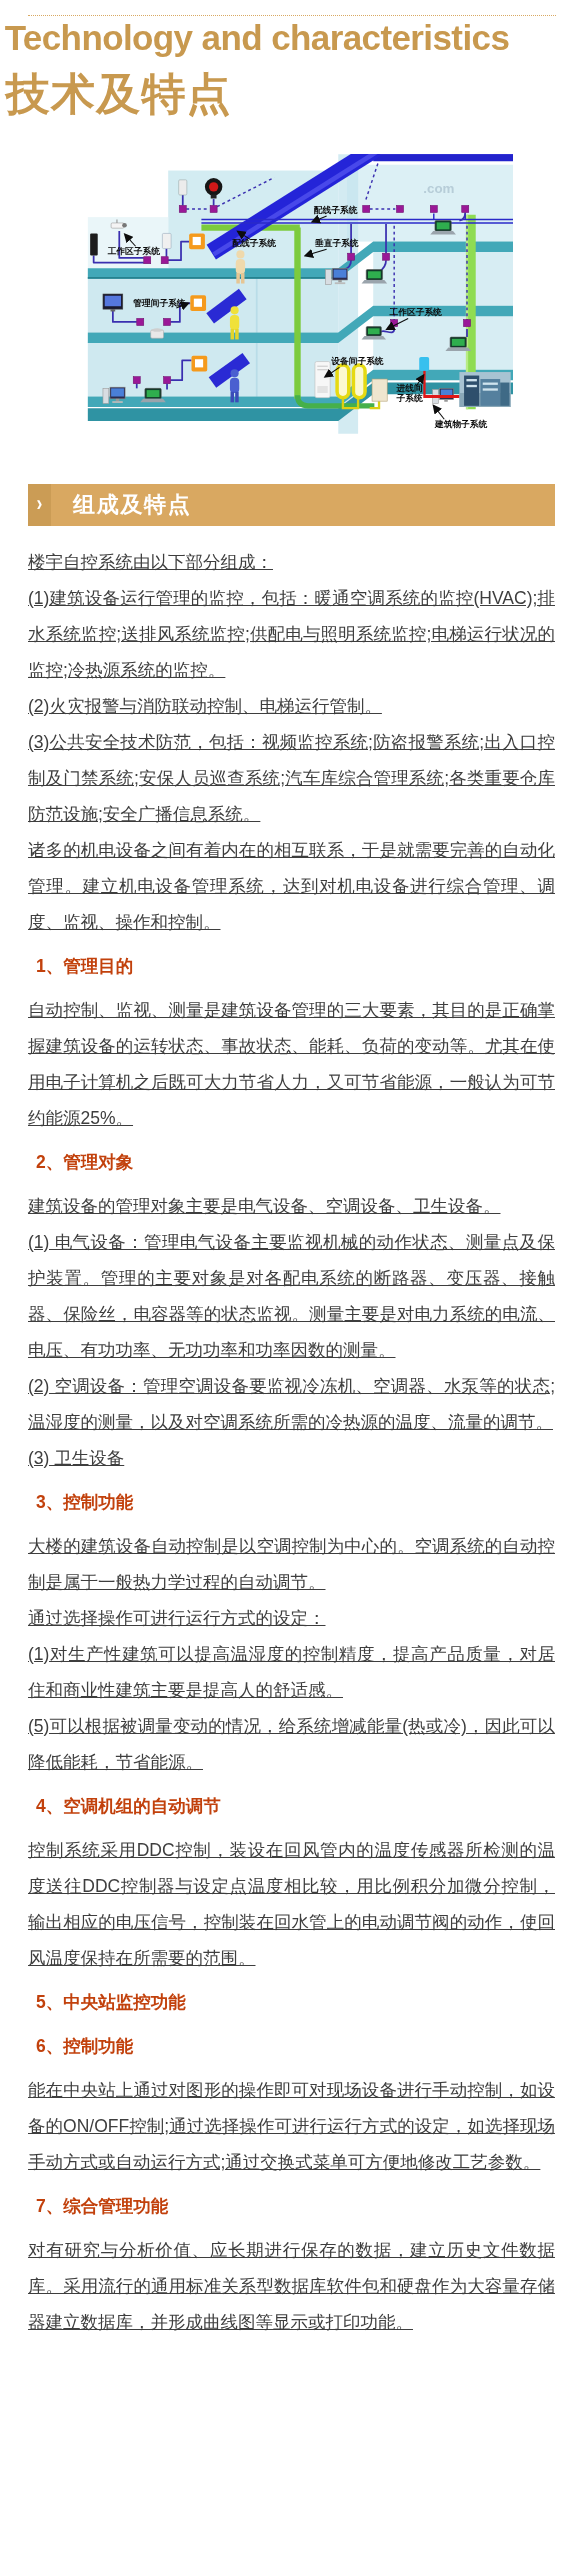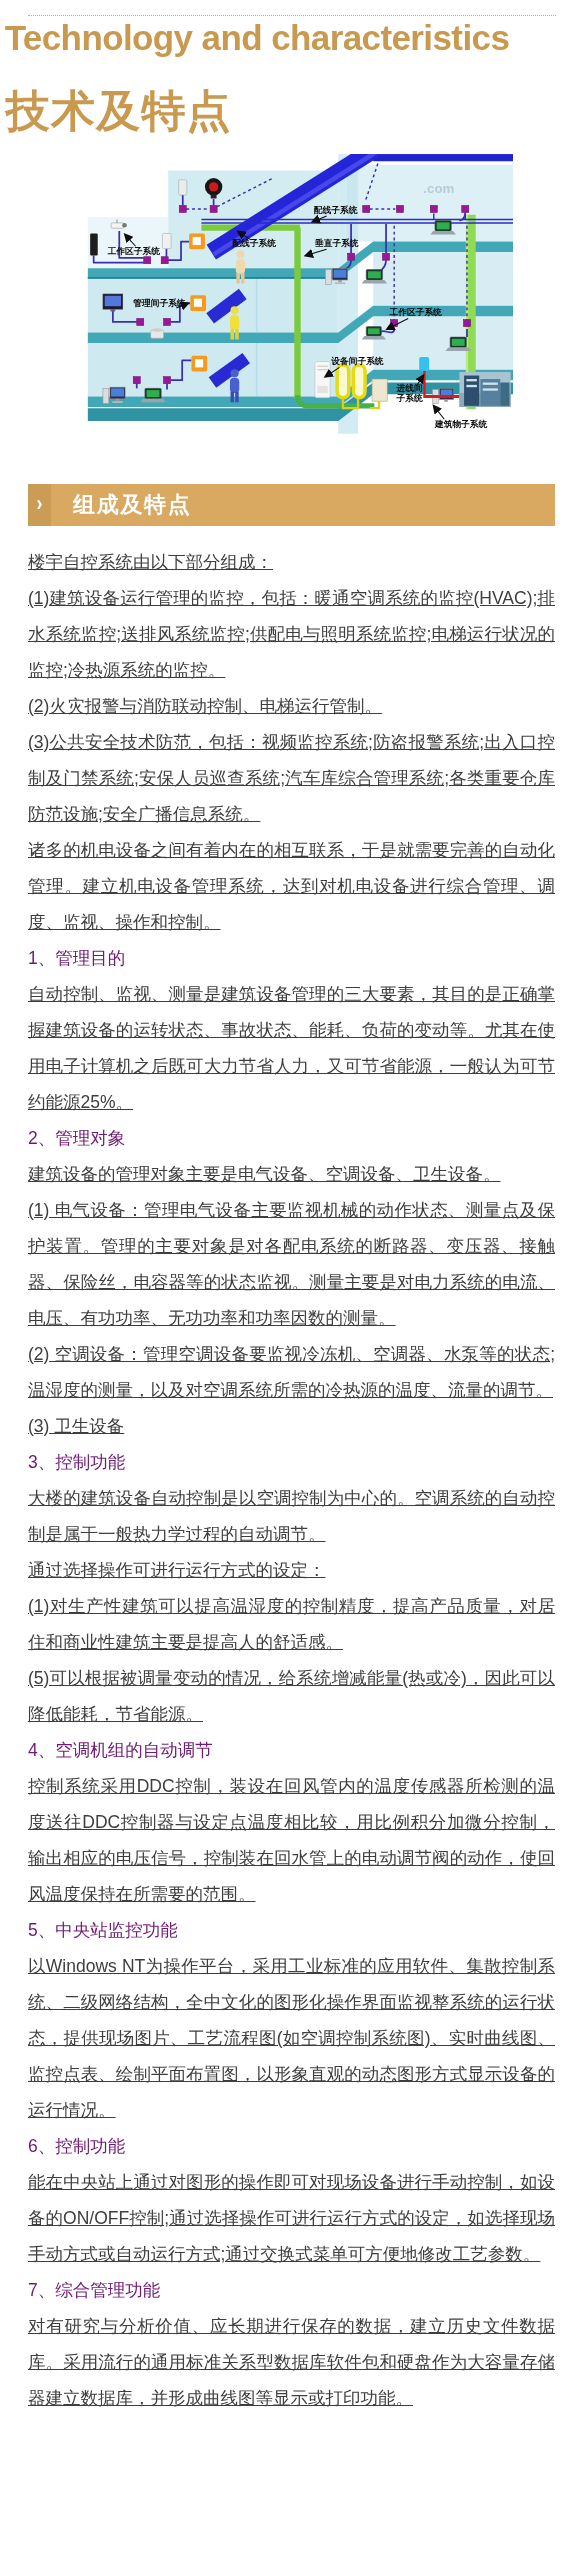"技术及特点" .title-zh { margin-top: 17px -> none }
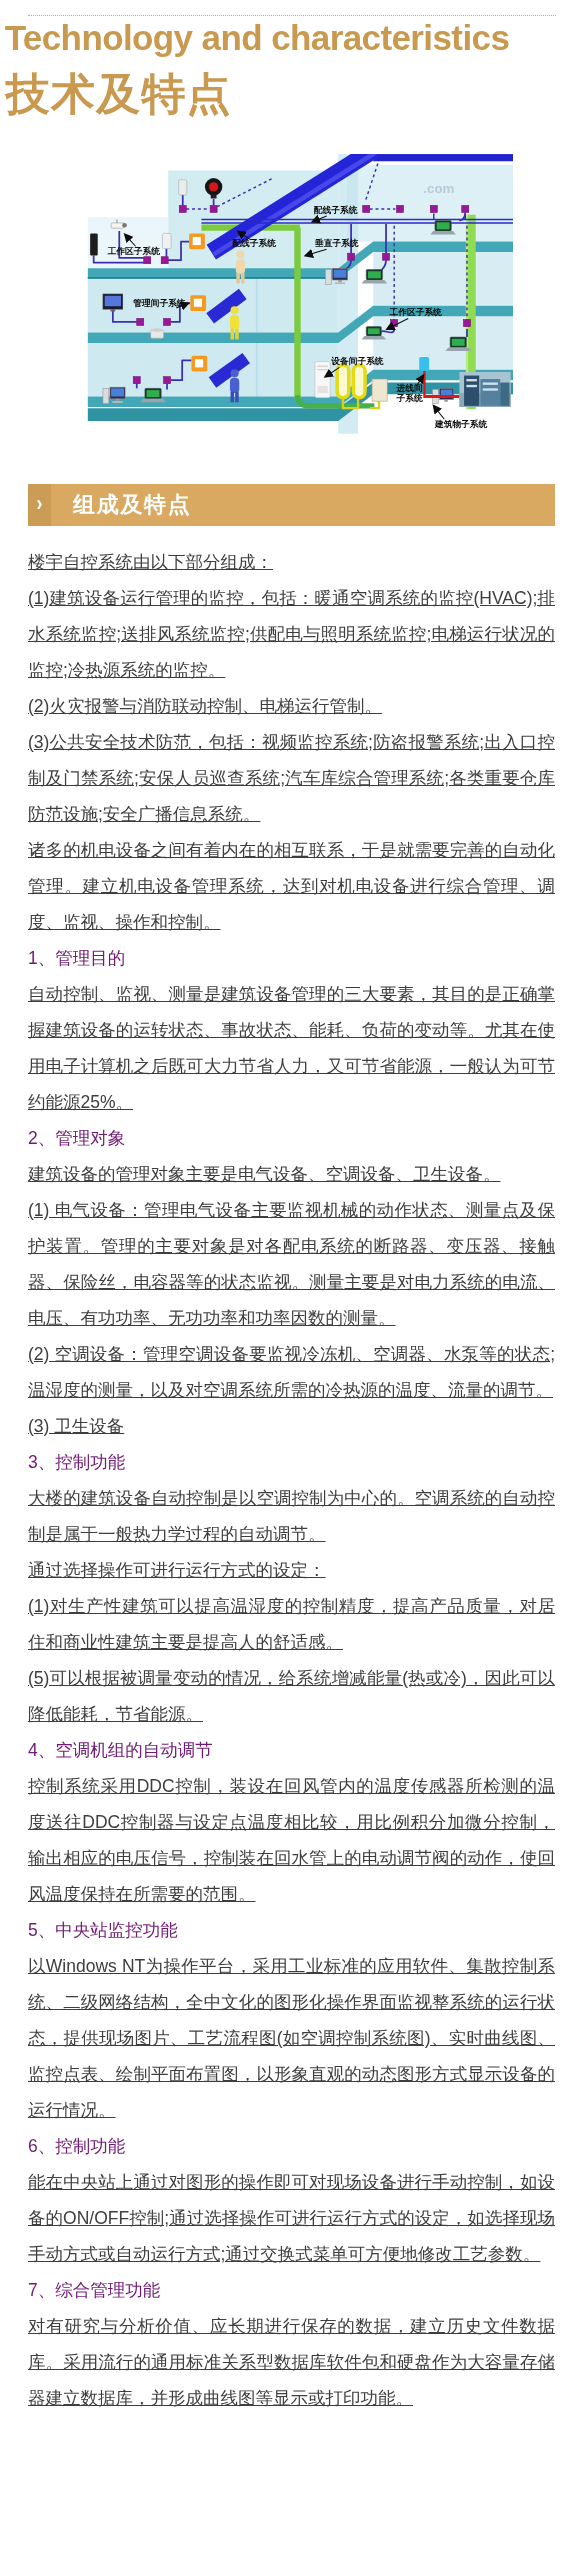"1、管理目的" .article .h-item { color: #701a75 -> #c2410c; font-weight: normal -> bold; margin: 0 -> 8px }
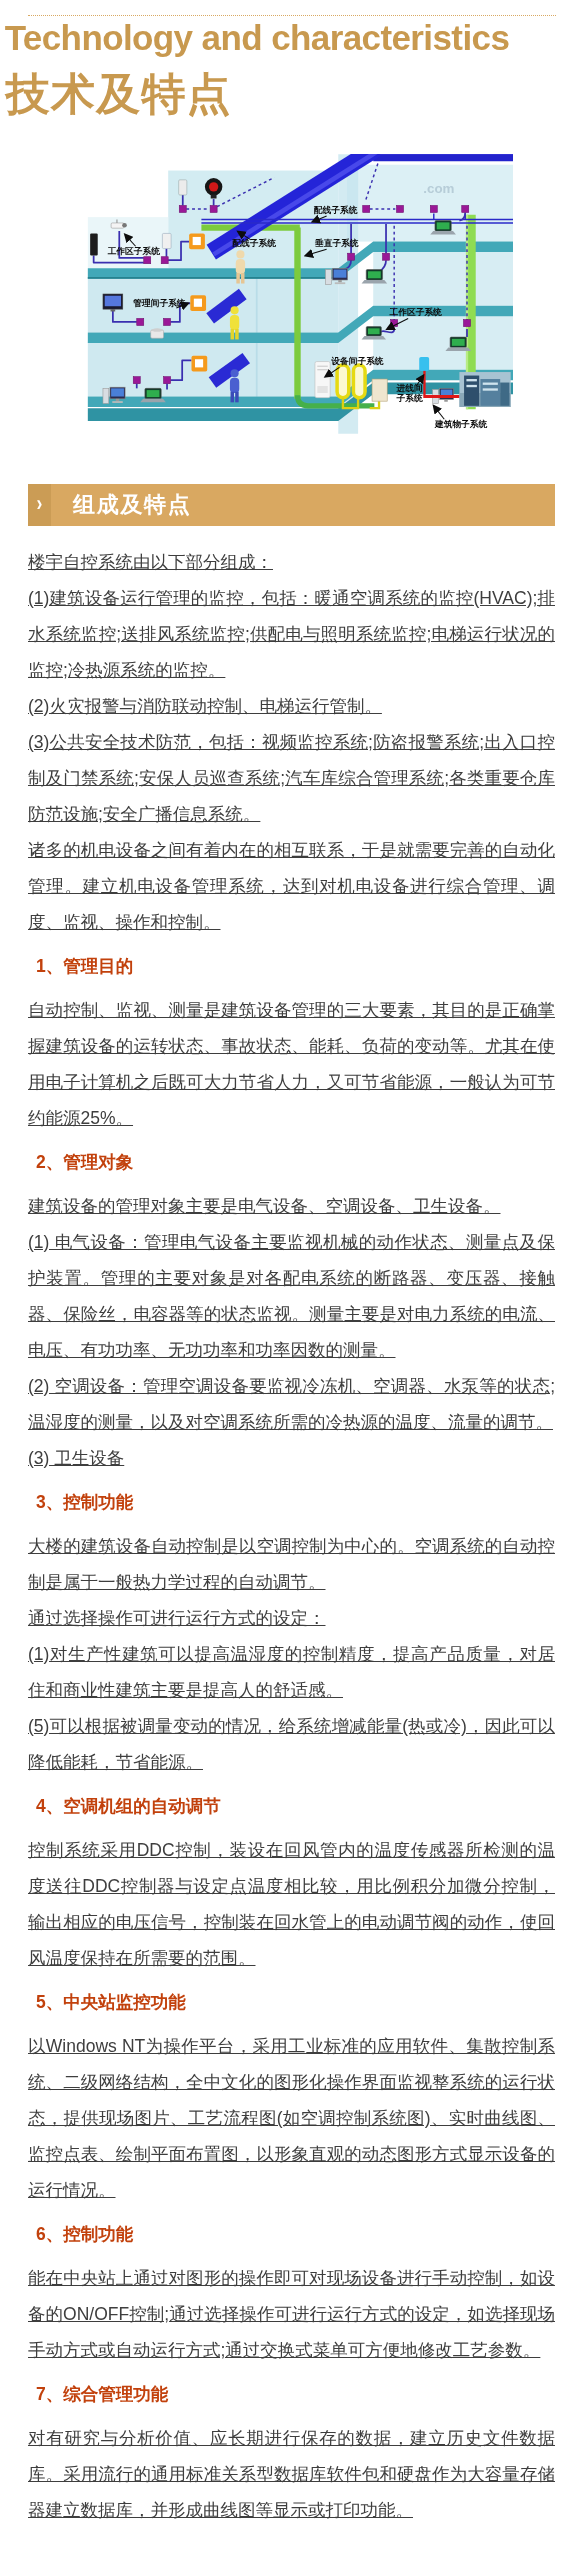"以Windows" div.p-item { html: <div>以Windows NT为操作平台，采用工业标准的应用软件、集散控制系统、二级网络结构，全中文化的图形化操作界面监视整系统的运行状态，提供现场图片、工艺流程图(如空调控制系统图)、实时曲线图、监控点表、绘制平面布置图，以形象直观的动态图形方式显示设备的运行情况。</div> -> none }
